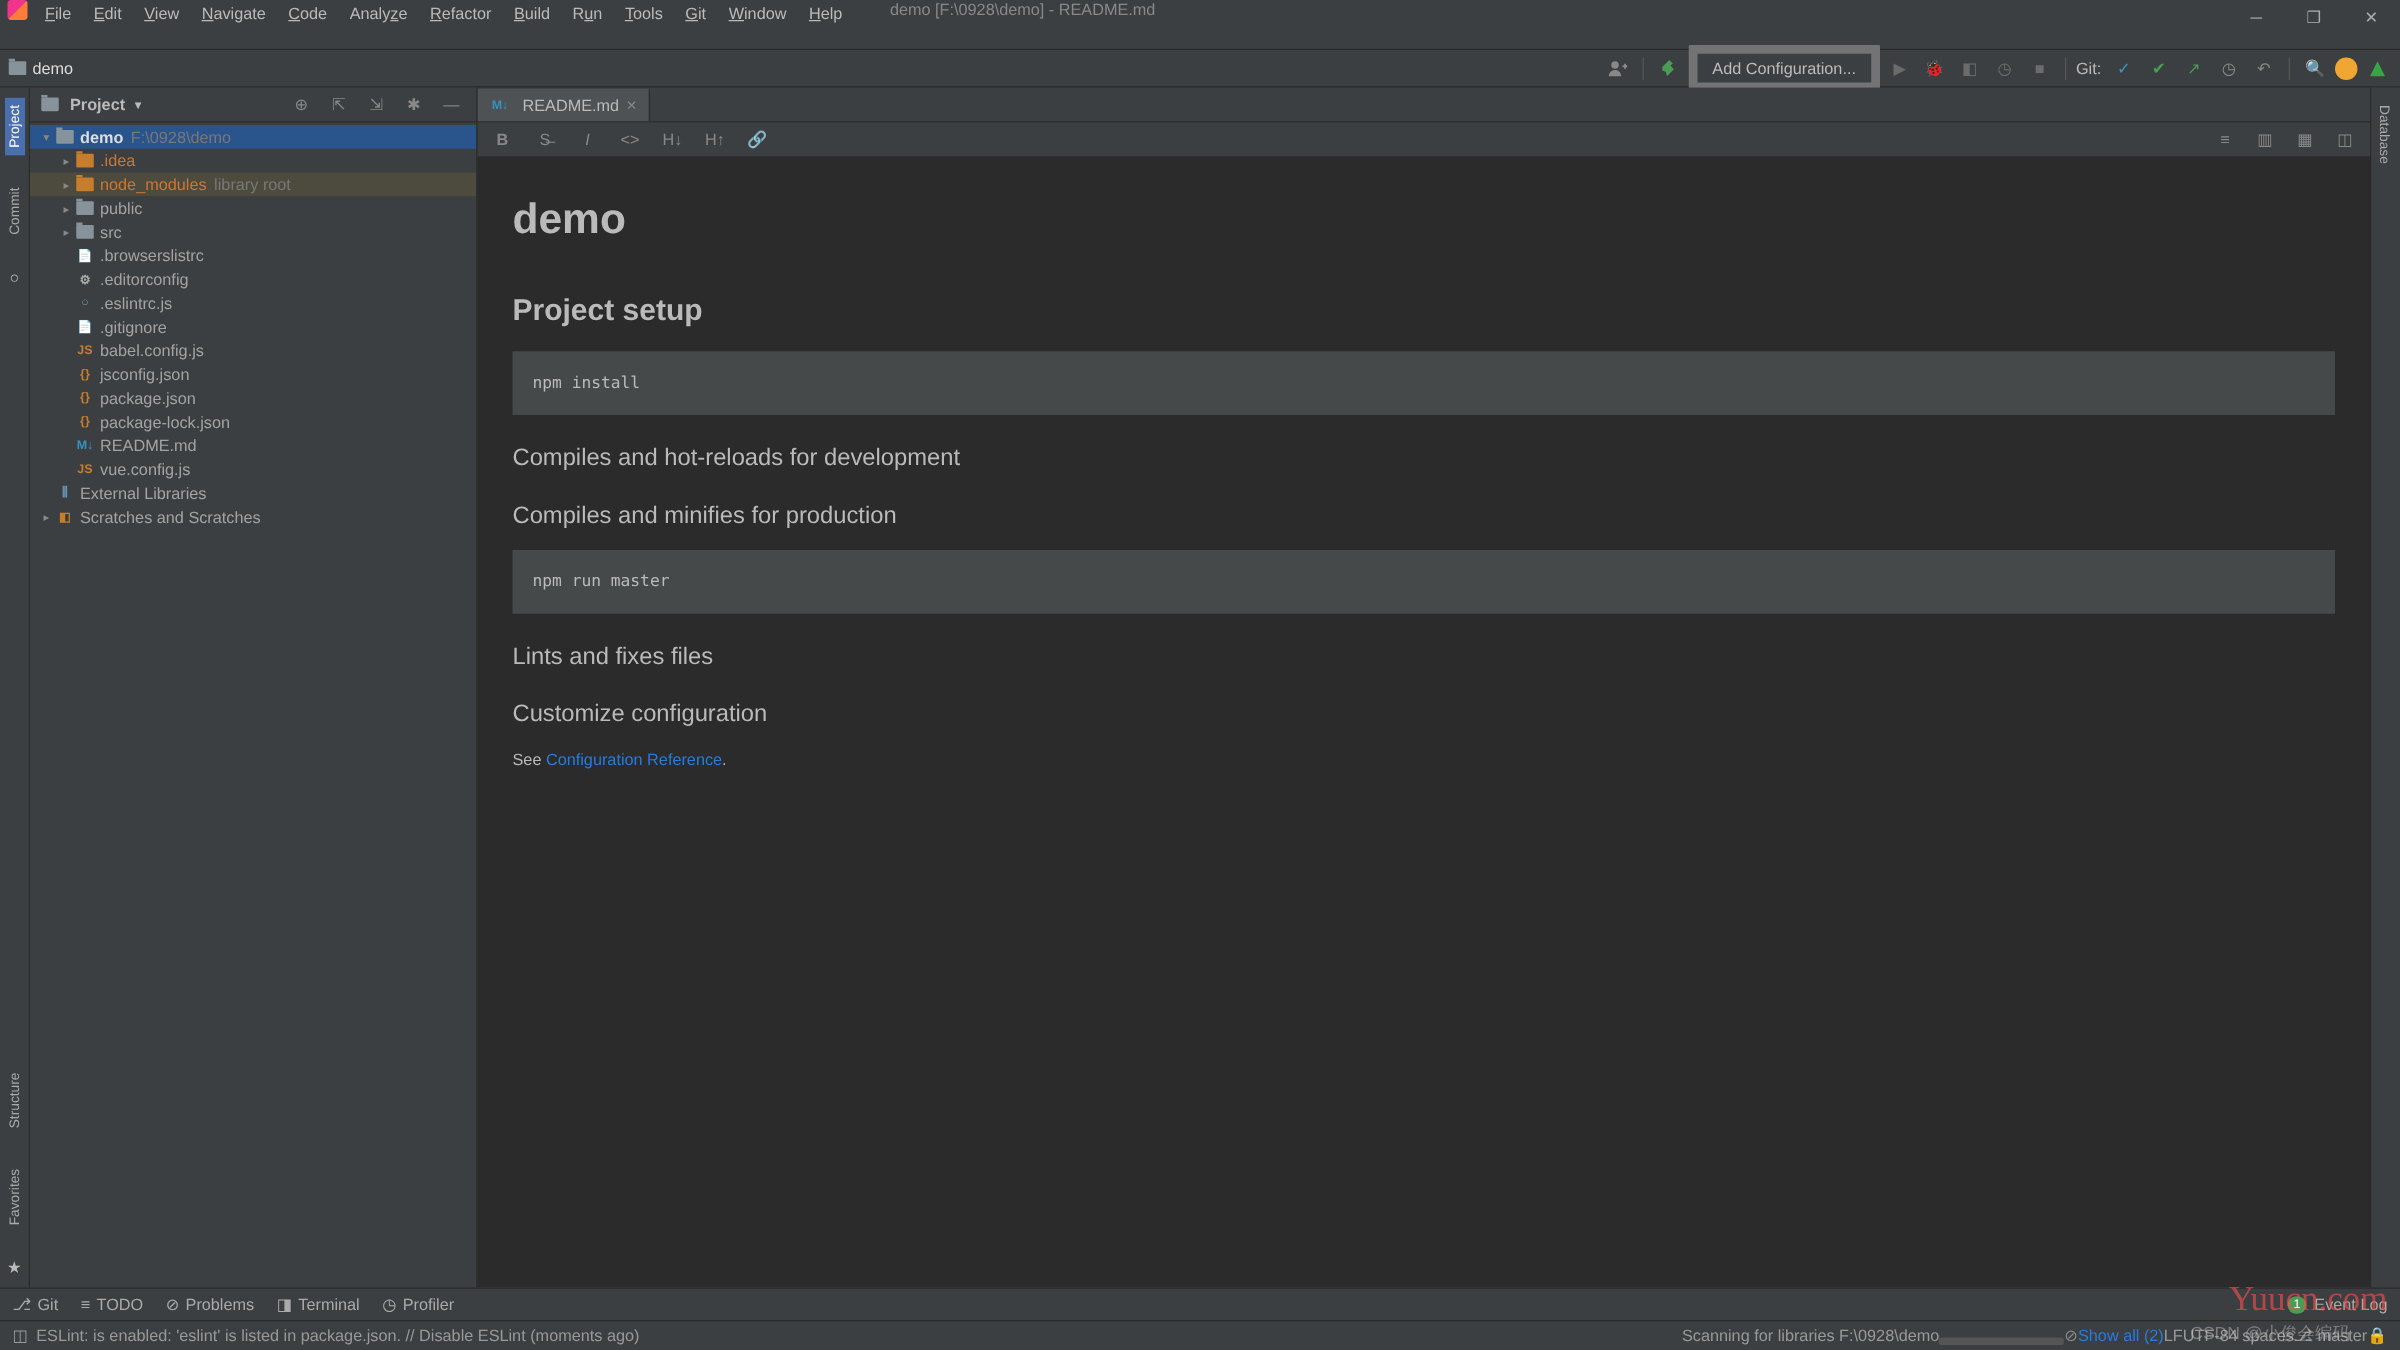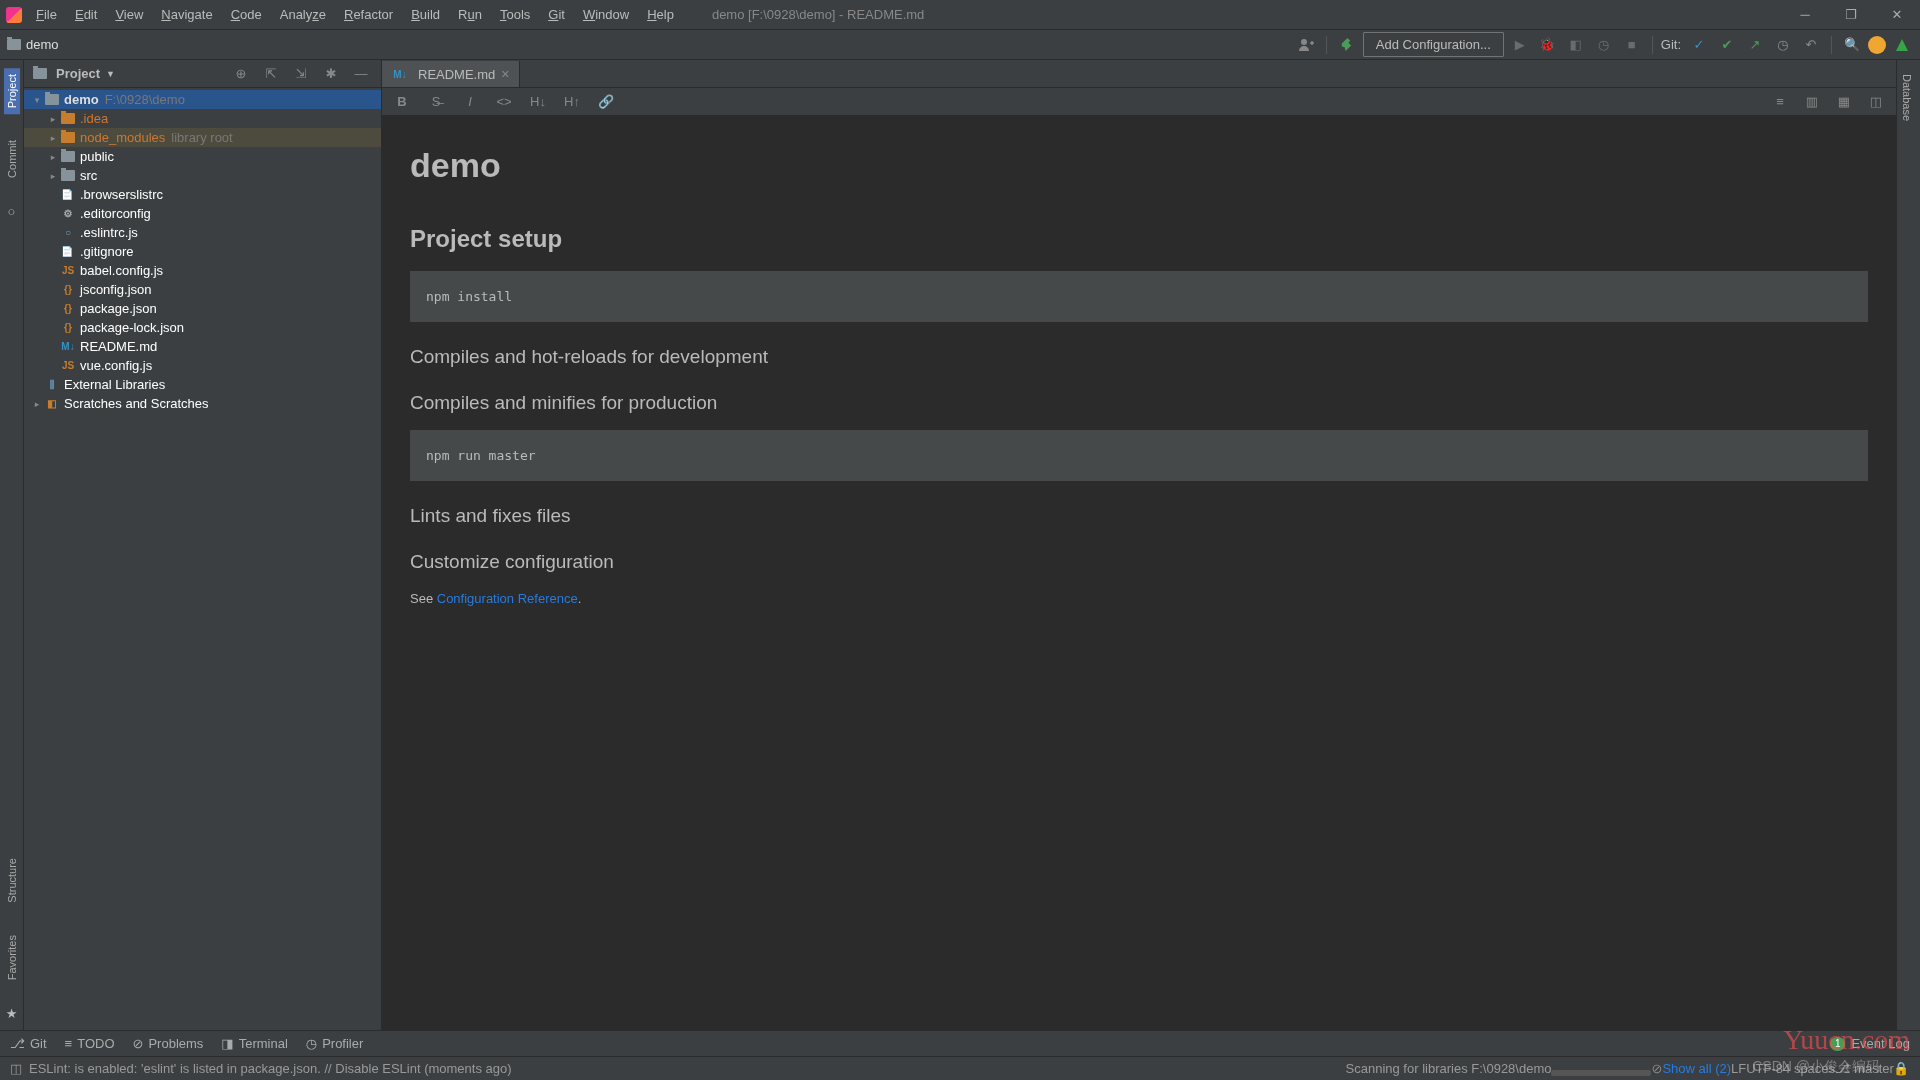"File" .titlebar { align-items: center -> flex-start; height: 30px -> 40px }
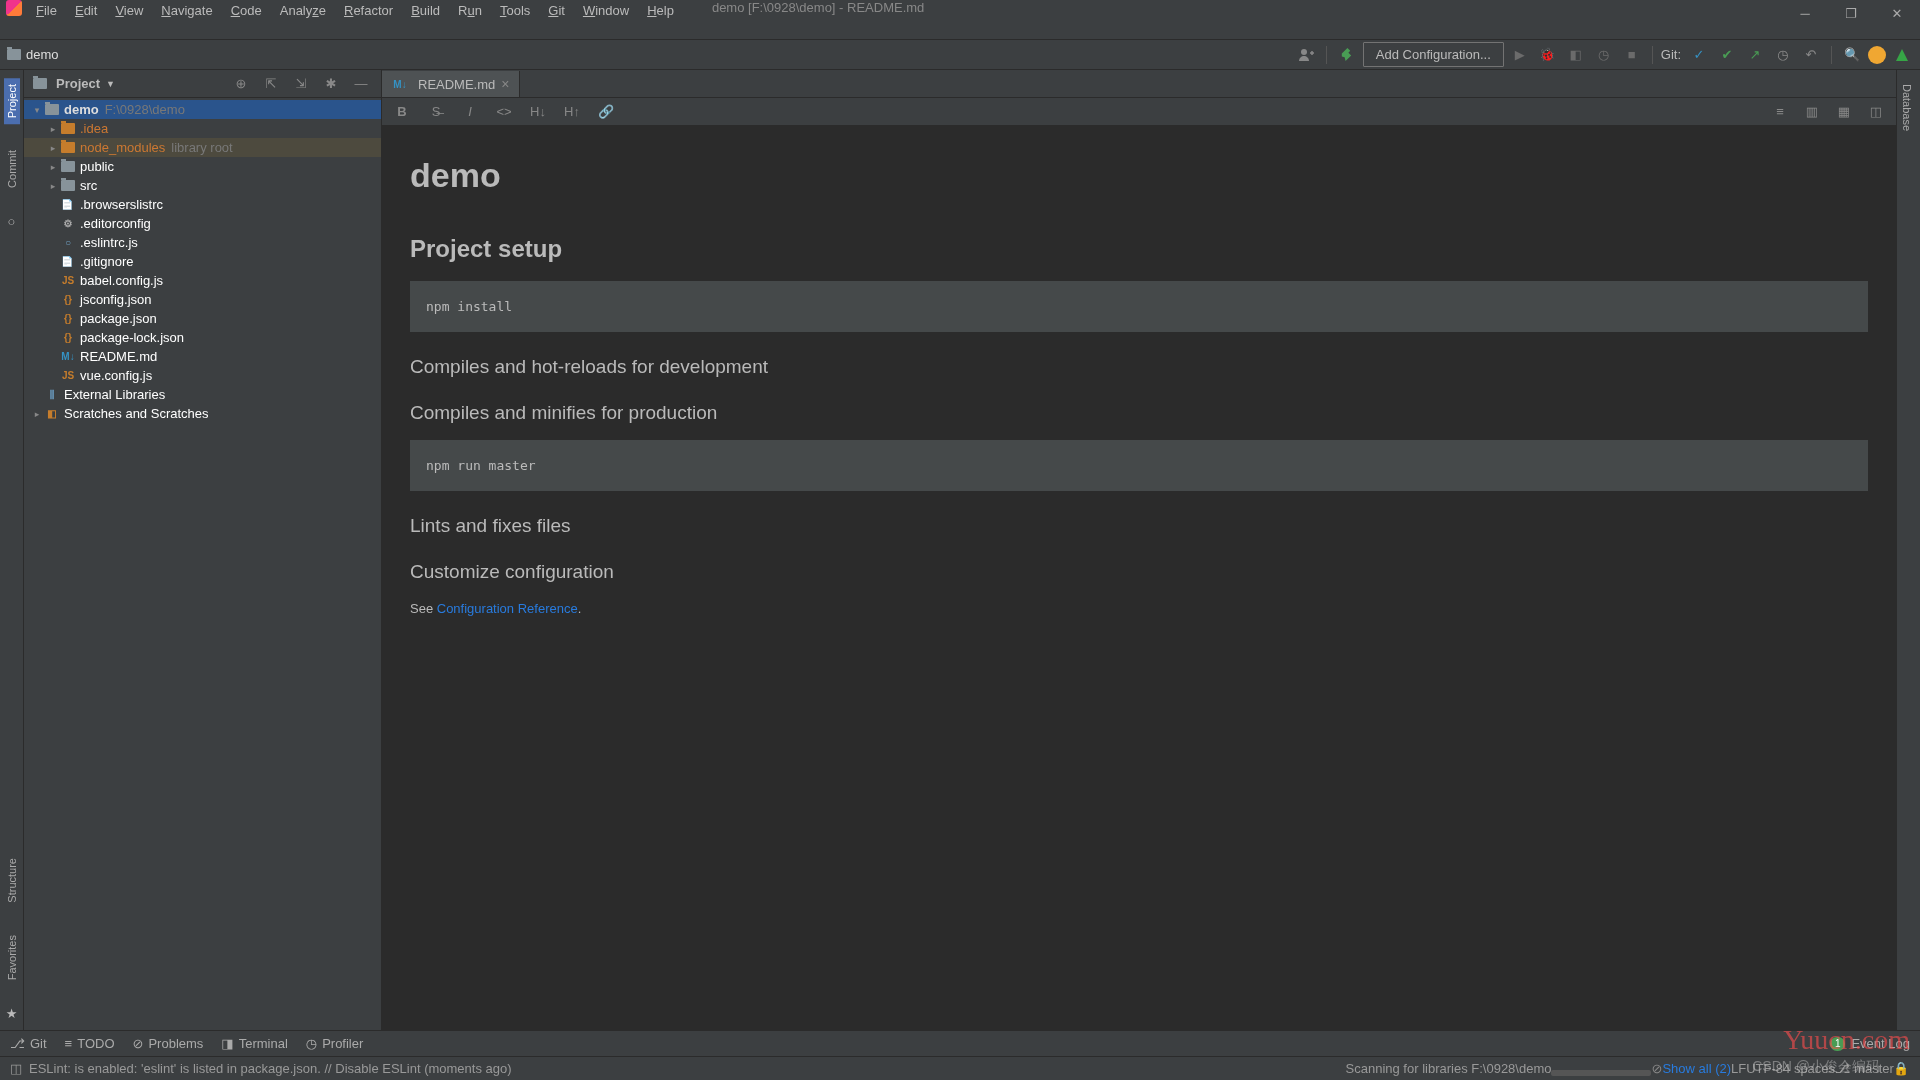"Add Configuration..." .addcfg { border: 1px solid #737373 -> 7px solid #737373 }
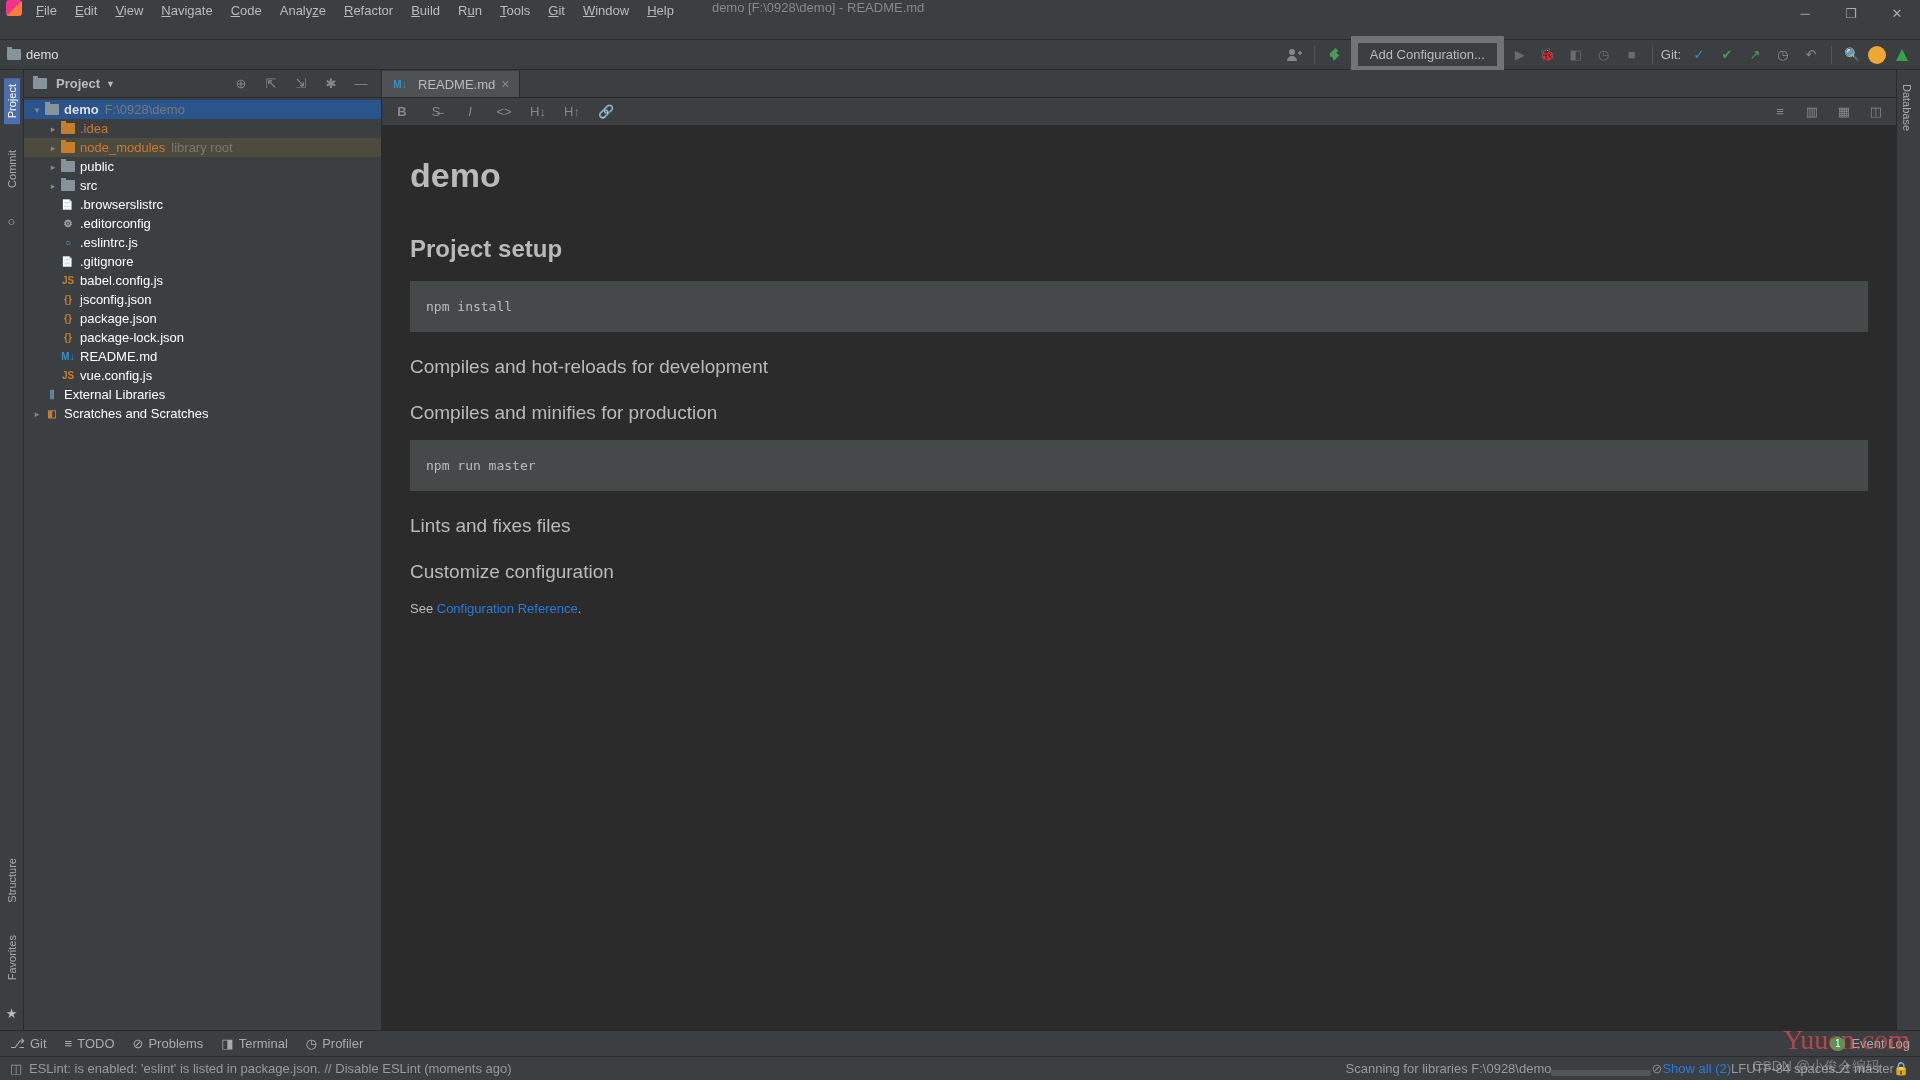"public" .tname { color: #ffffff -> #a3a3a3 }
